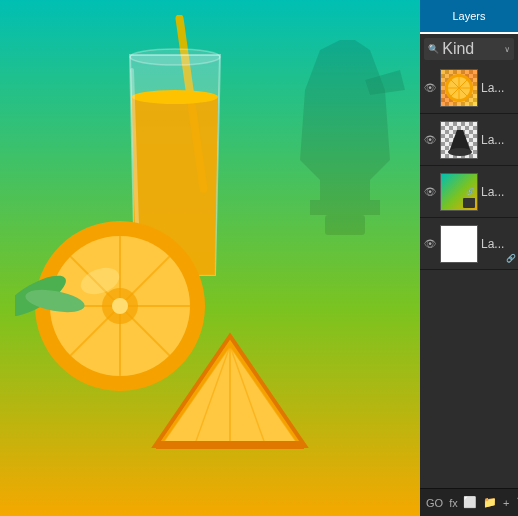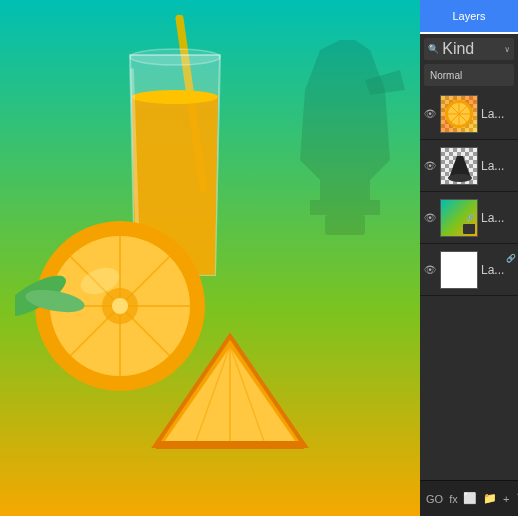"Layers" .tab.active { background: #3b82f6 -> #0369a1 }
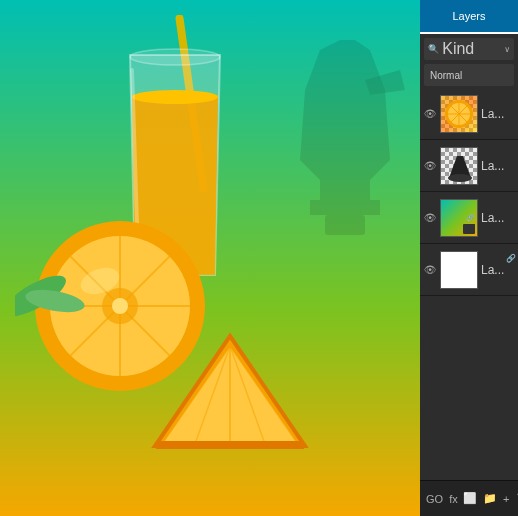"Normal" div.blend-mode { html: <div> <span>Normal</span> </div> -> none }
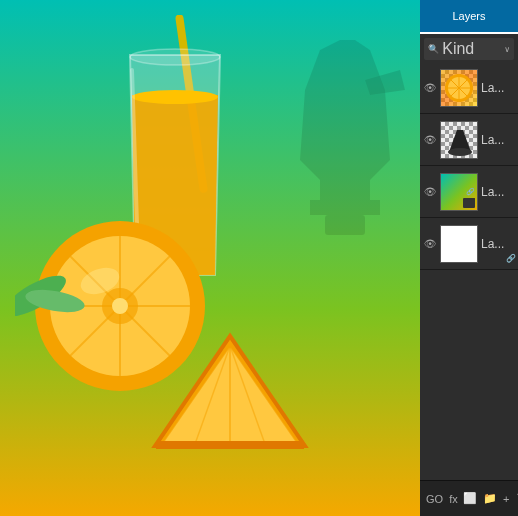"GO" .panel-toolbar { height: 36px -> 28px }
